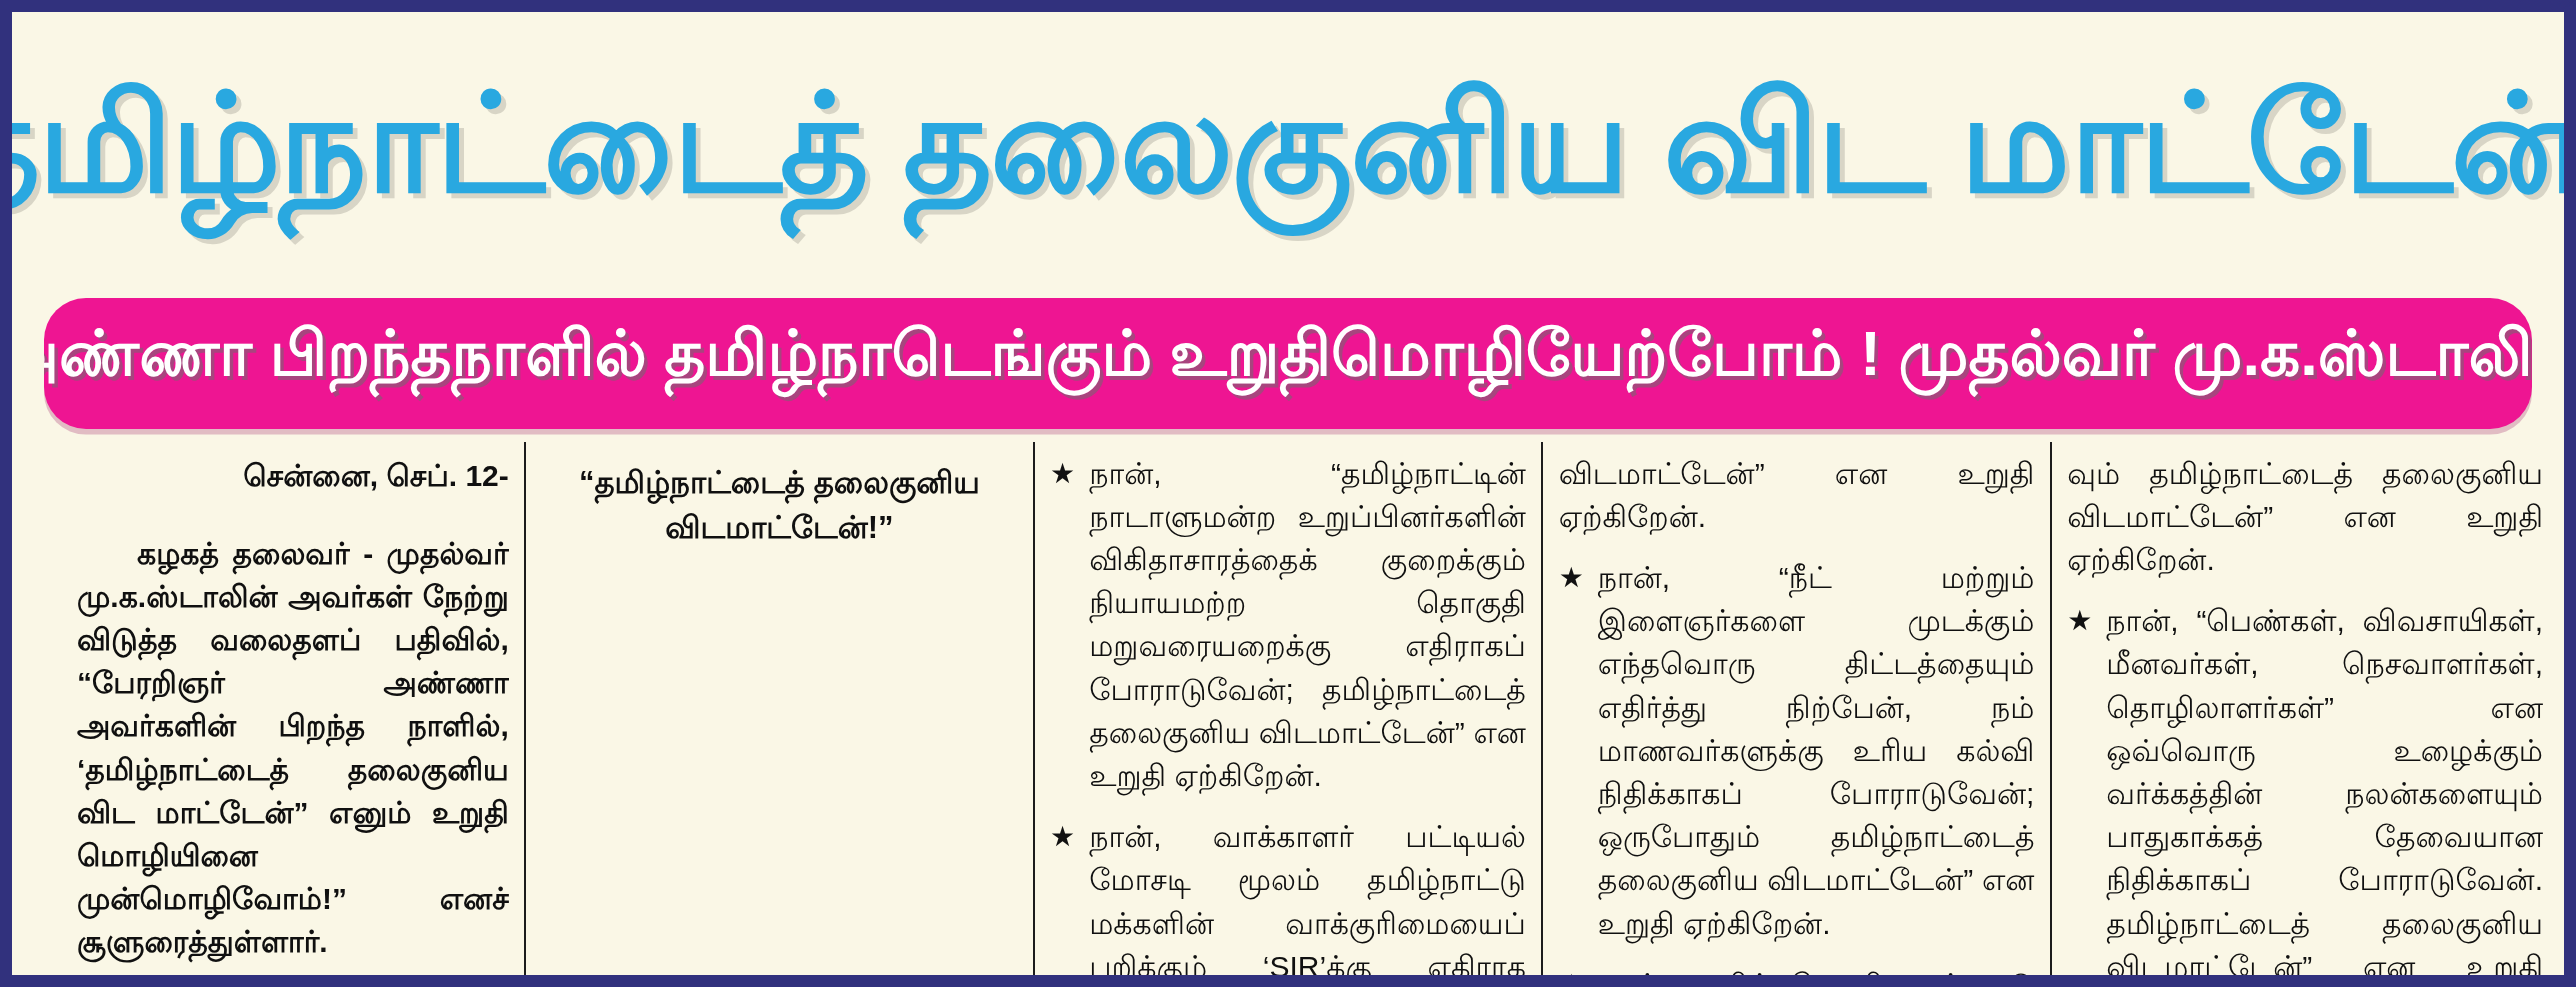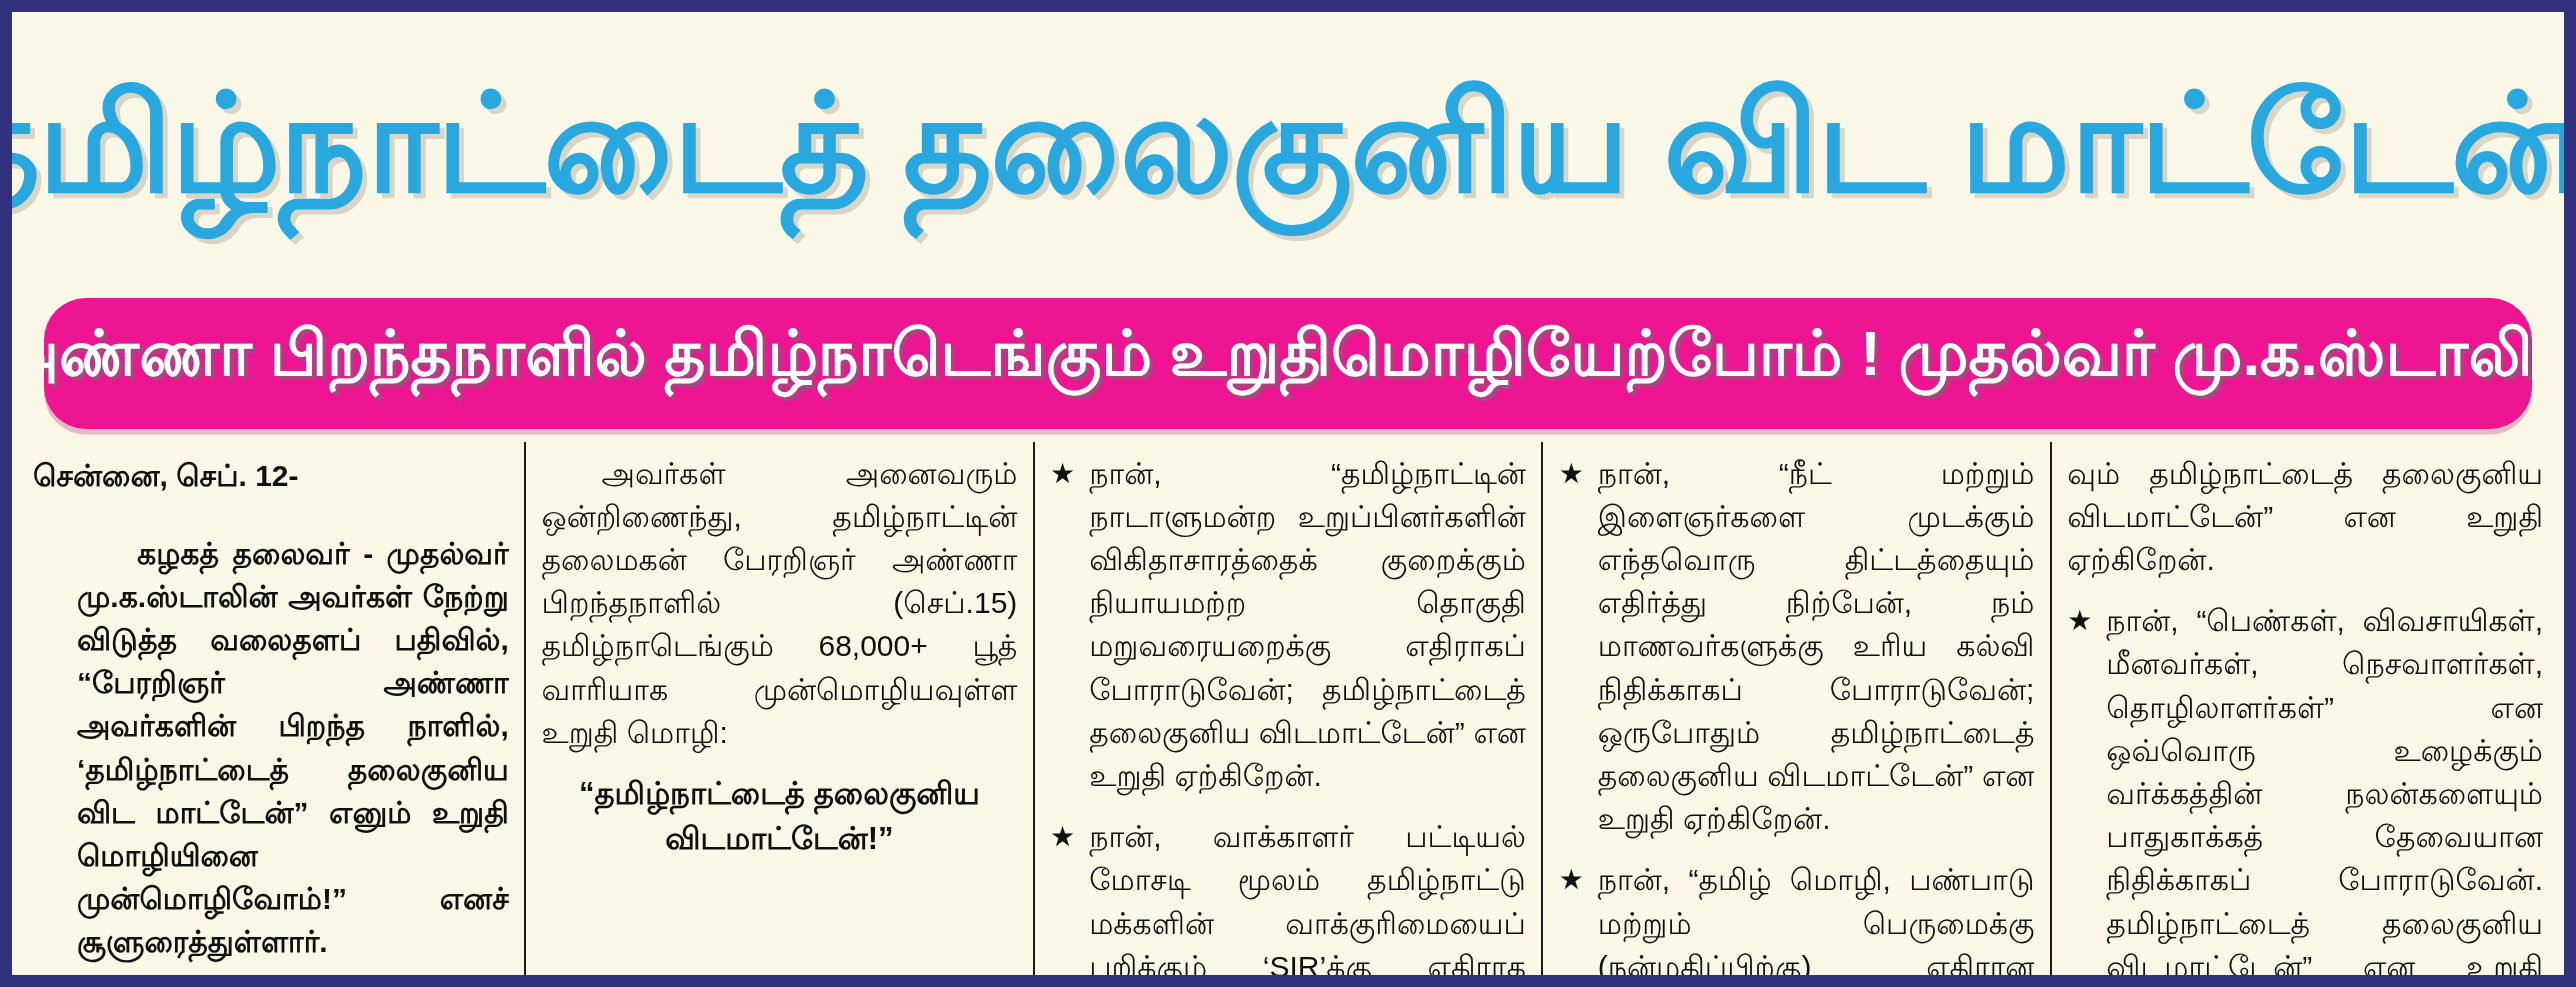"சென்னை, செப். 12-" .p-dateline { text-align: none -> right }
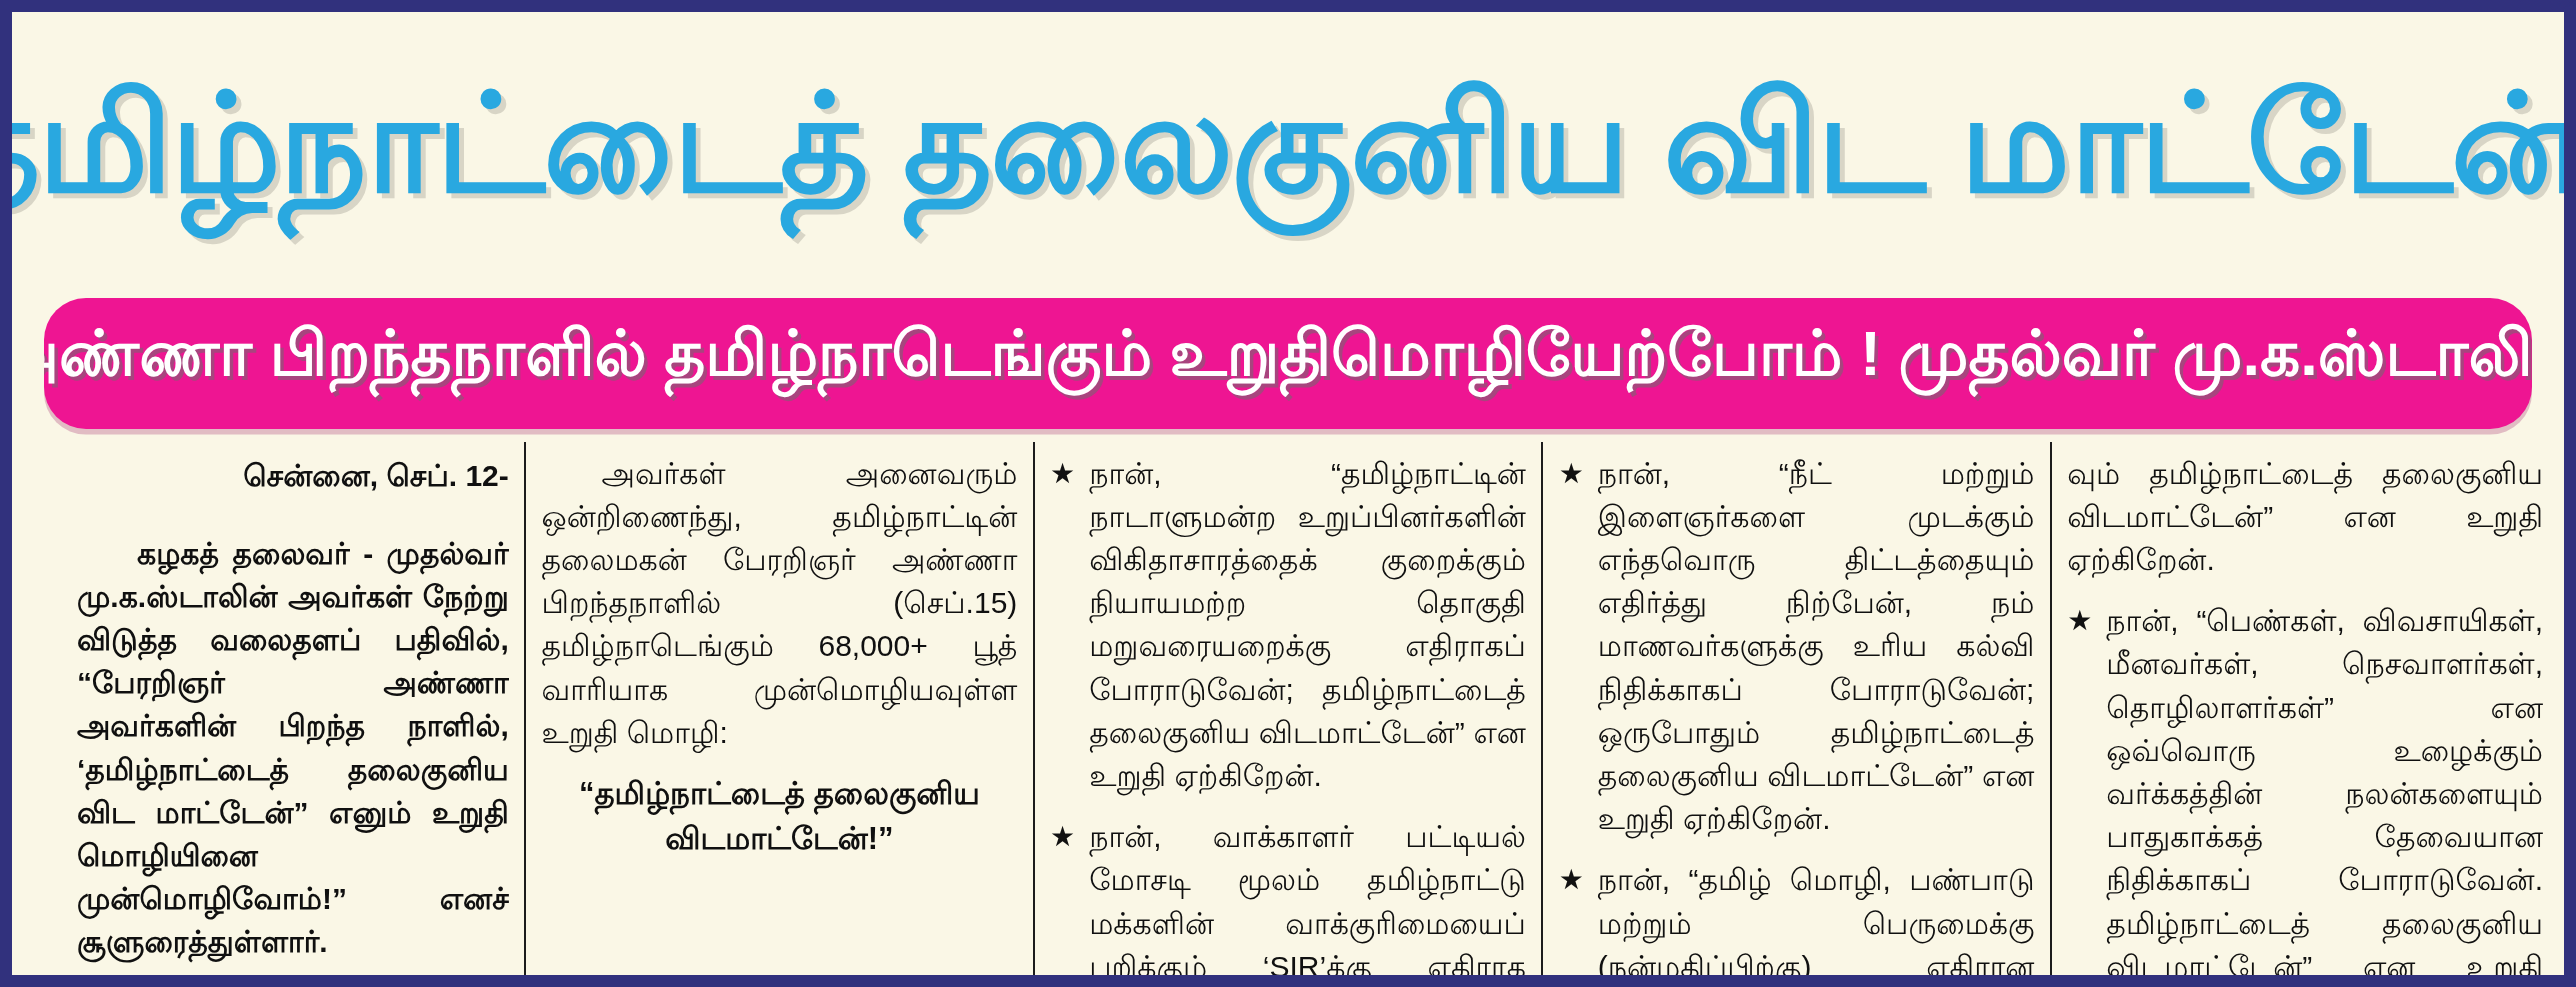"அவர்கள் அனைவரும் ஒன்றிணைந்து," div.p { html: <div>அவர்கள் அனைவரும் ஒன்றிணைந்து, தமிழ்நாட்டின் தலைமகன் பேரறிஞர் அண்ணா பிறந்தநாளில் (செப்.15) தமிழ்நாடெங்கும் 68,000+ பூத் வாரியாக முன்மொழியவுள்ள உறுதி மொழி:</div> -> none }
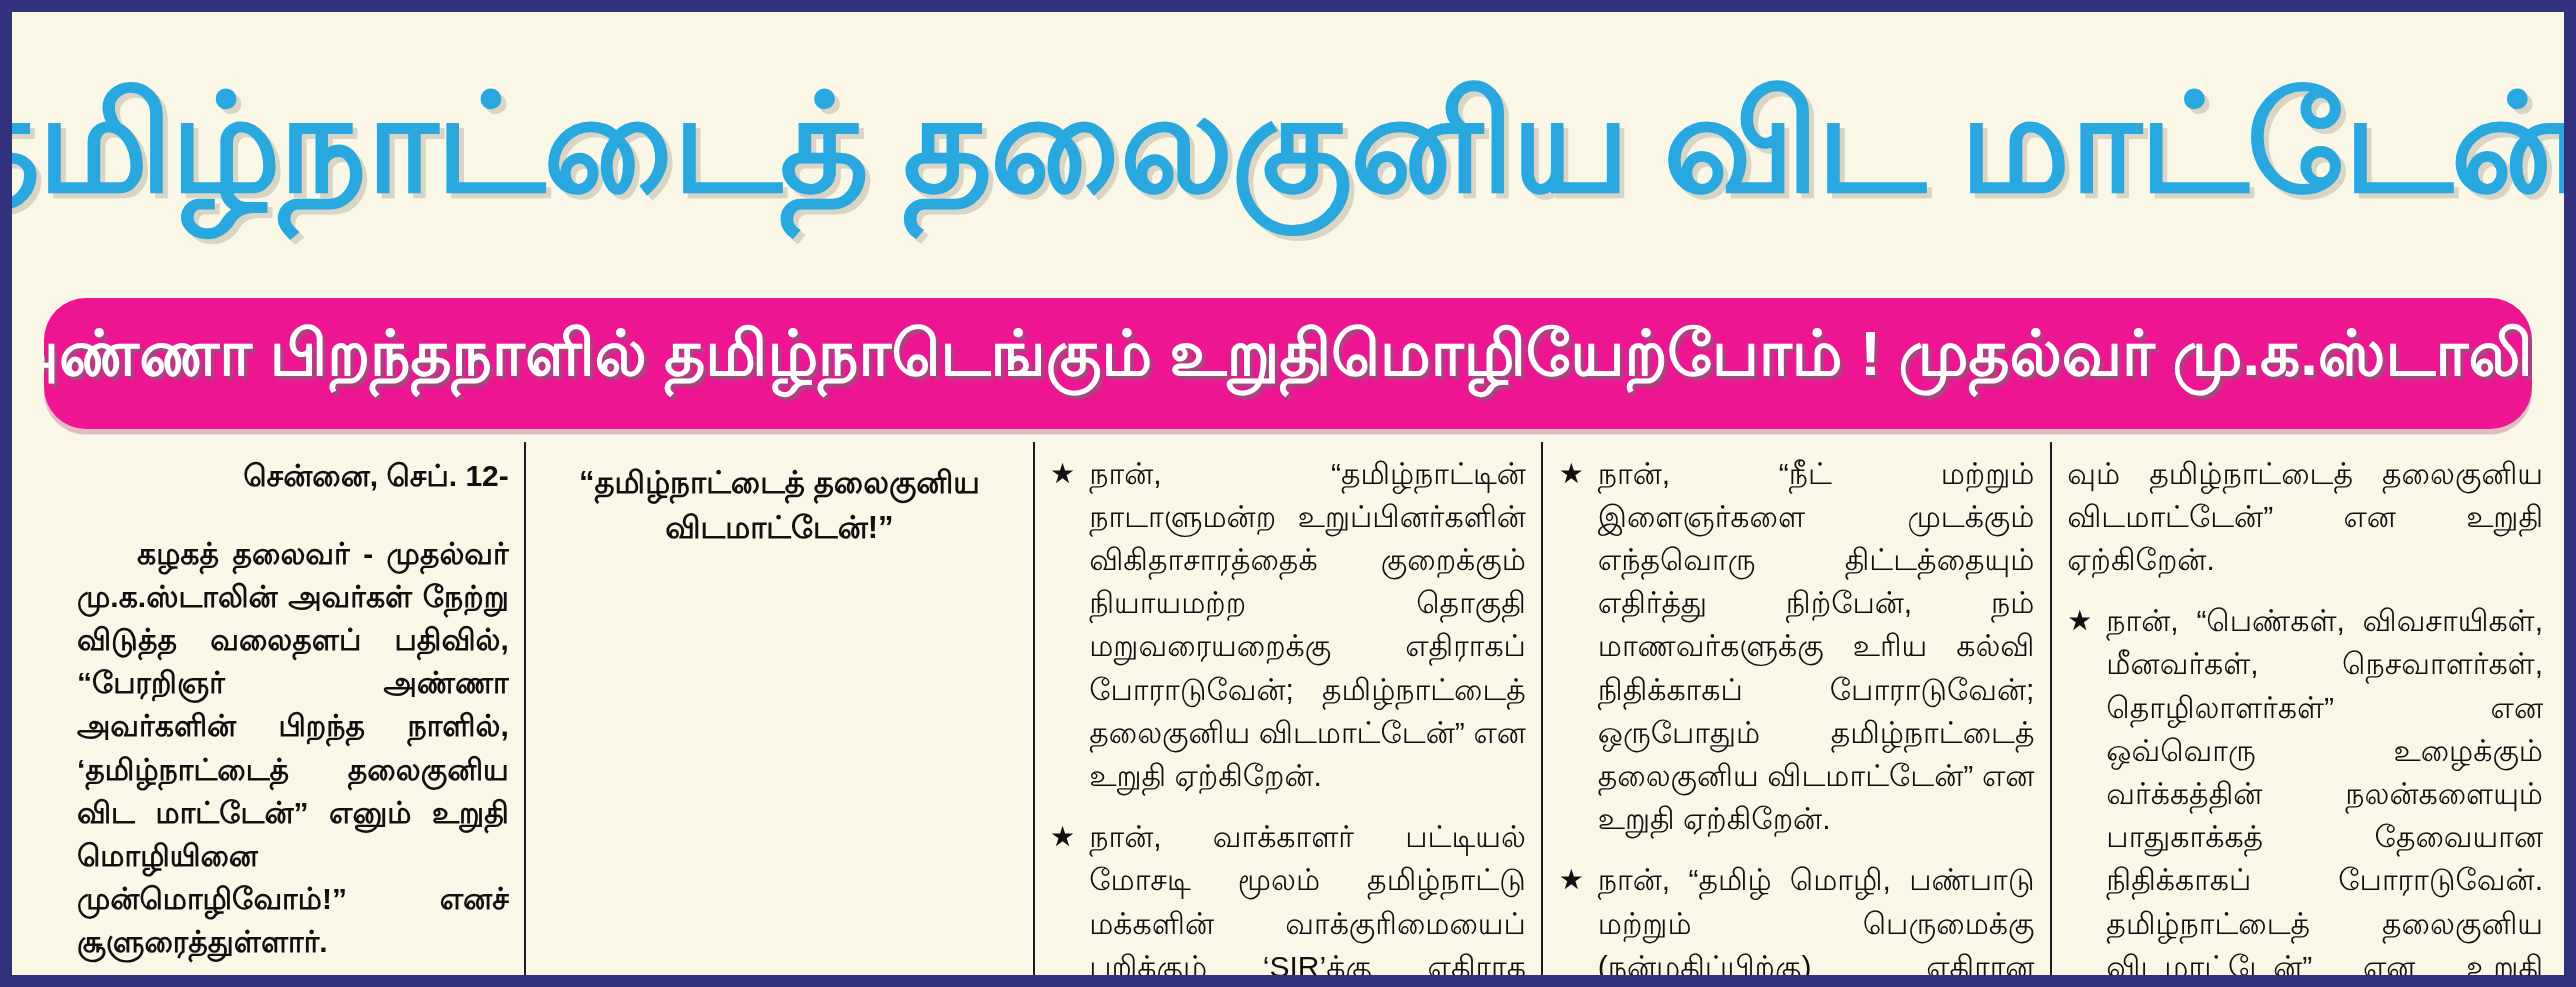"விடமாட்டேன்” என உறுதி ஏற்கிறேன்." div.p { html: none -> <div>விடமாட்டேன்” என உறுதி ஏற்கிறேன்.</div> }
